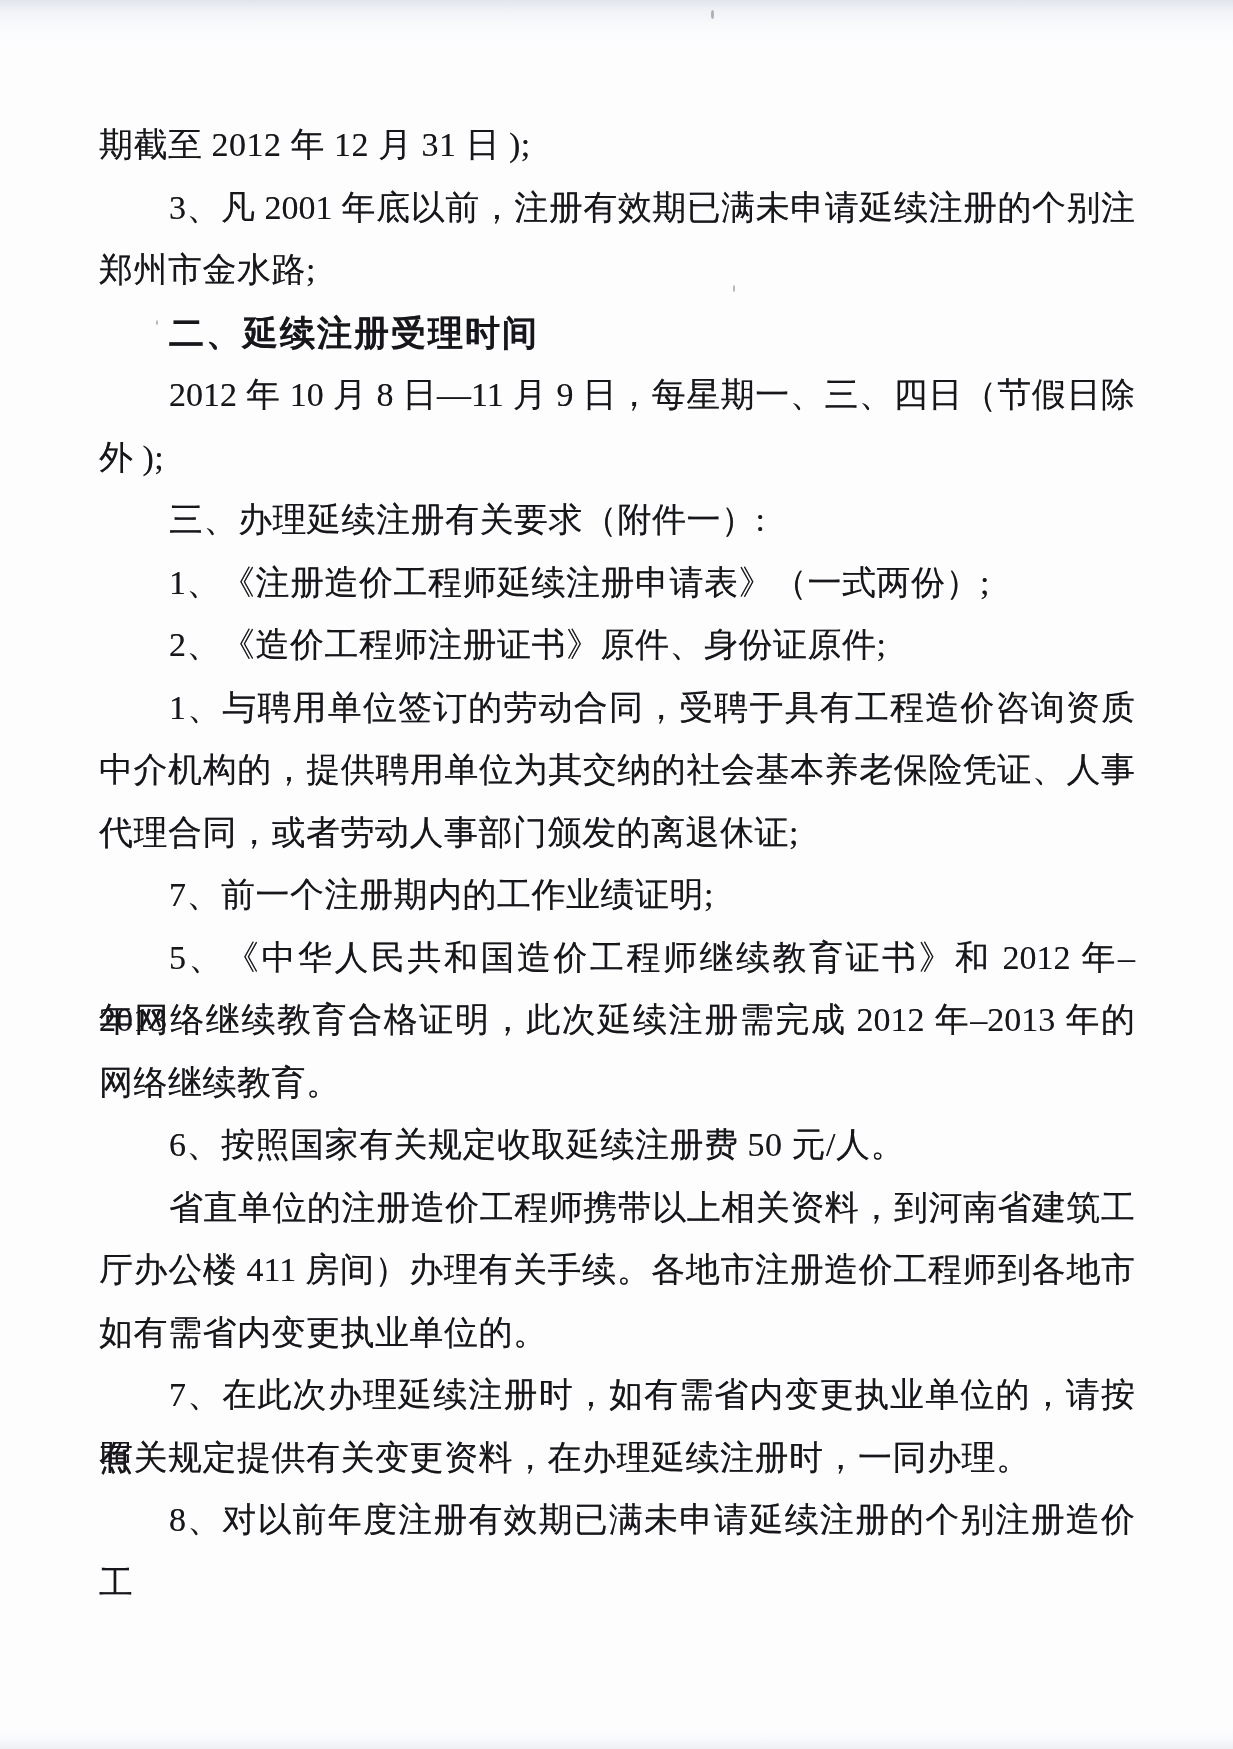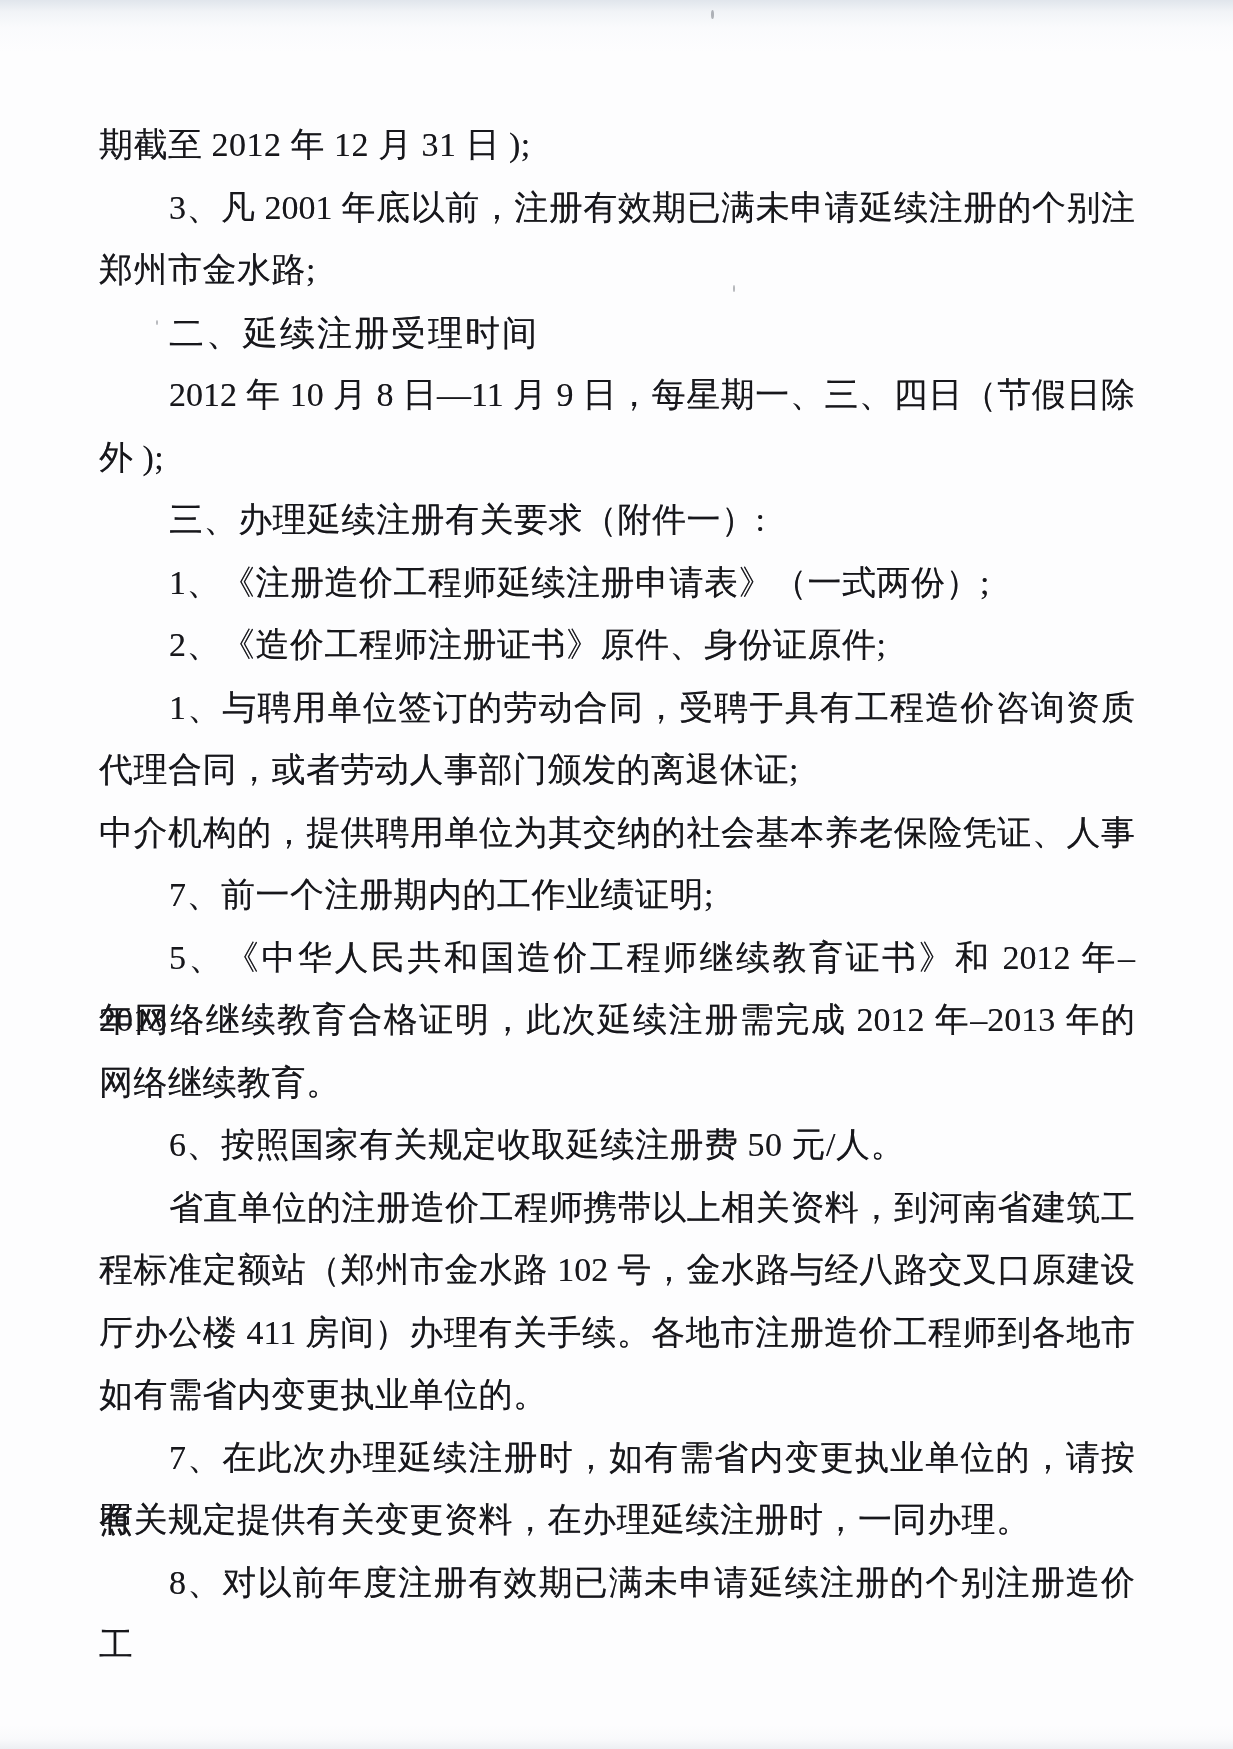"二、延续注册受理时间" .line.bold { font-weight: 400 -> 700 }
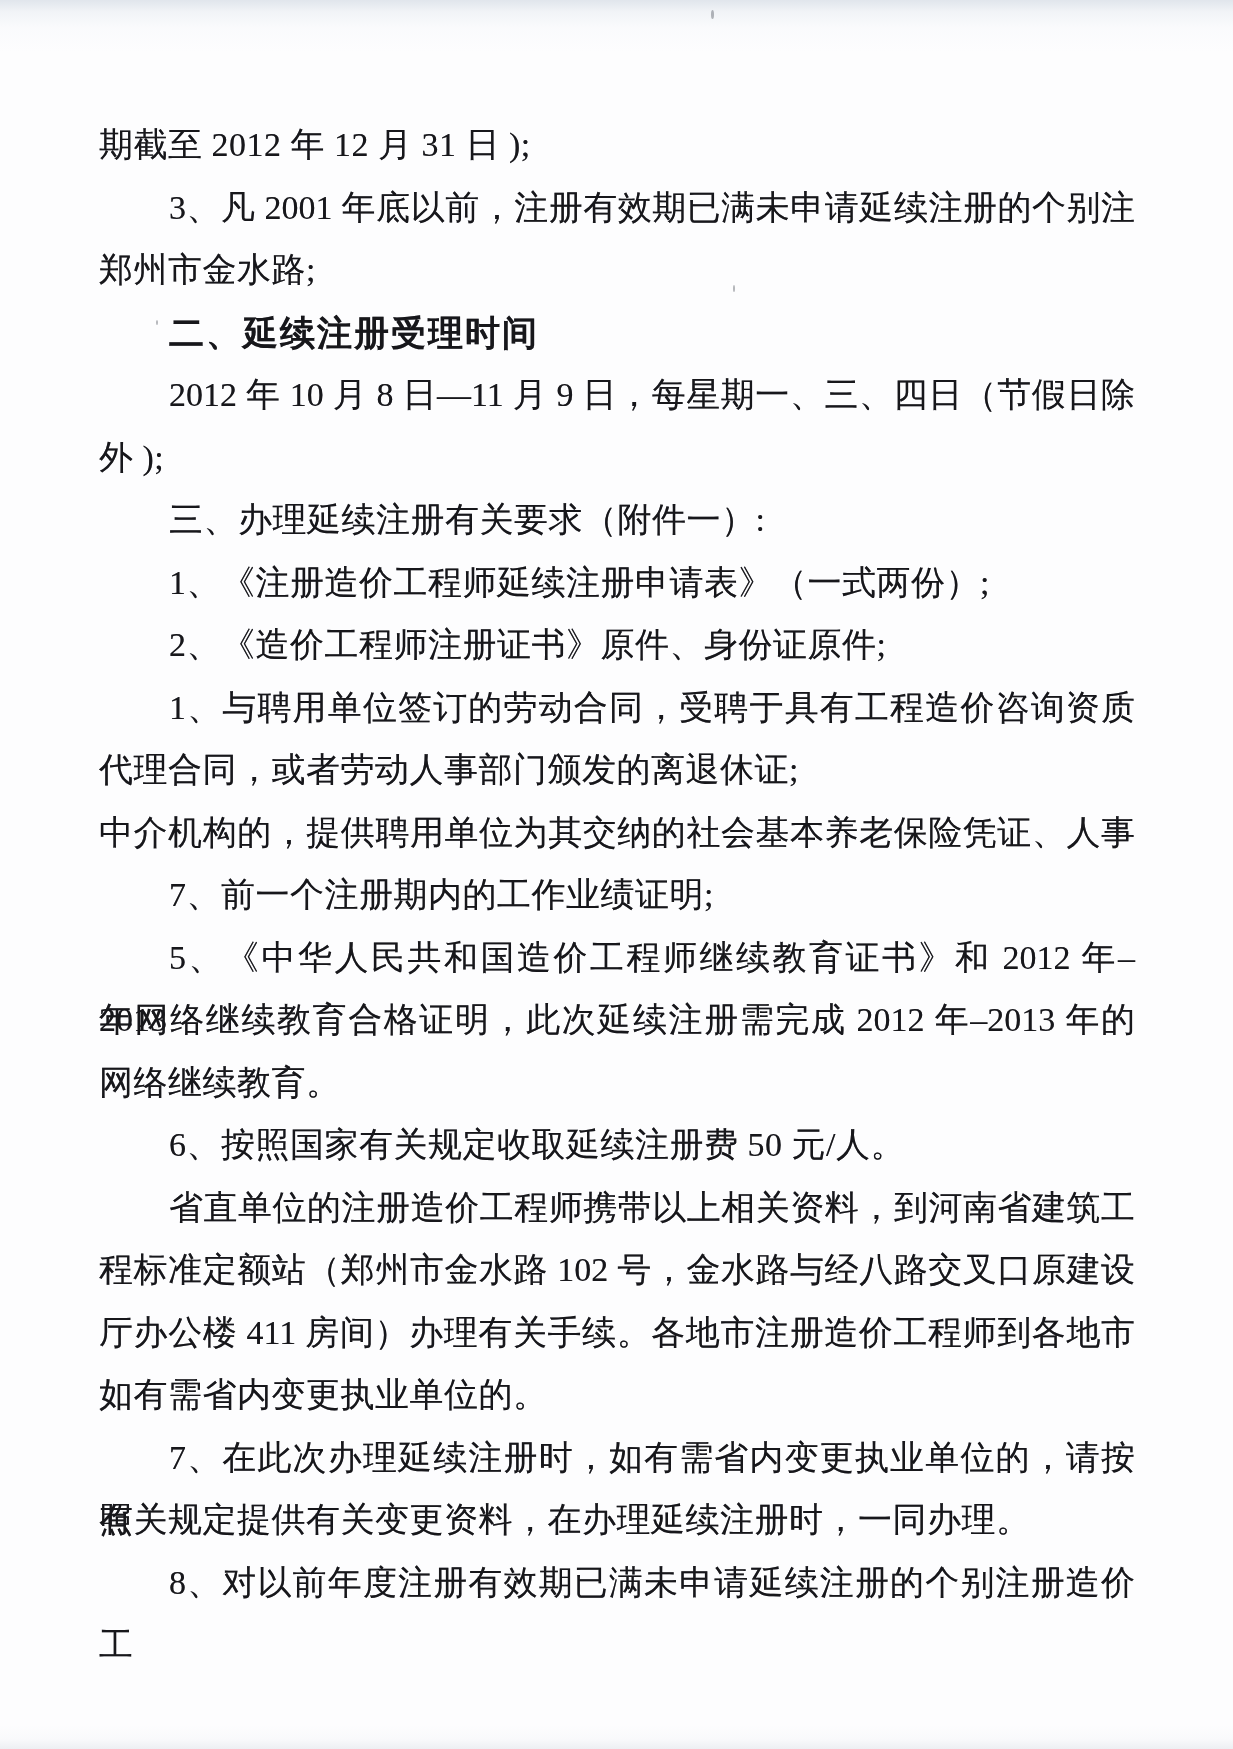"代理合同，或者劳动人事部门颁发的离退休证;" div.line { order: before "中介机构的，提供聘用单位为其交纳的社会基本养老保险凭证、人事" -> after "中介机构的，提供聘用单位为其交纳的社会基本养老保险凭证、人事" }
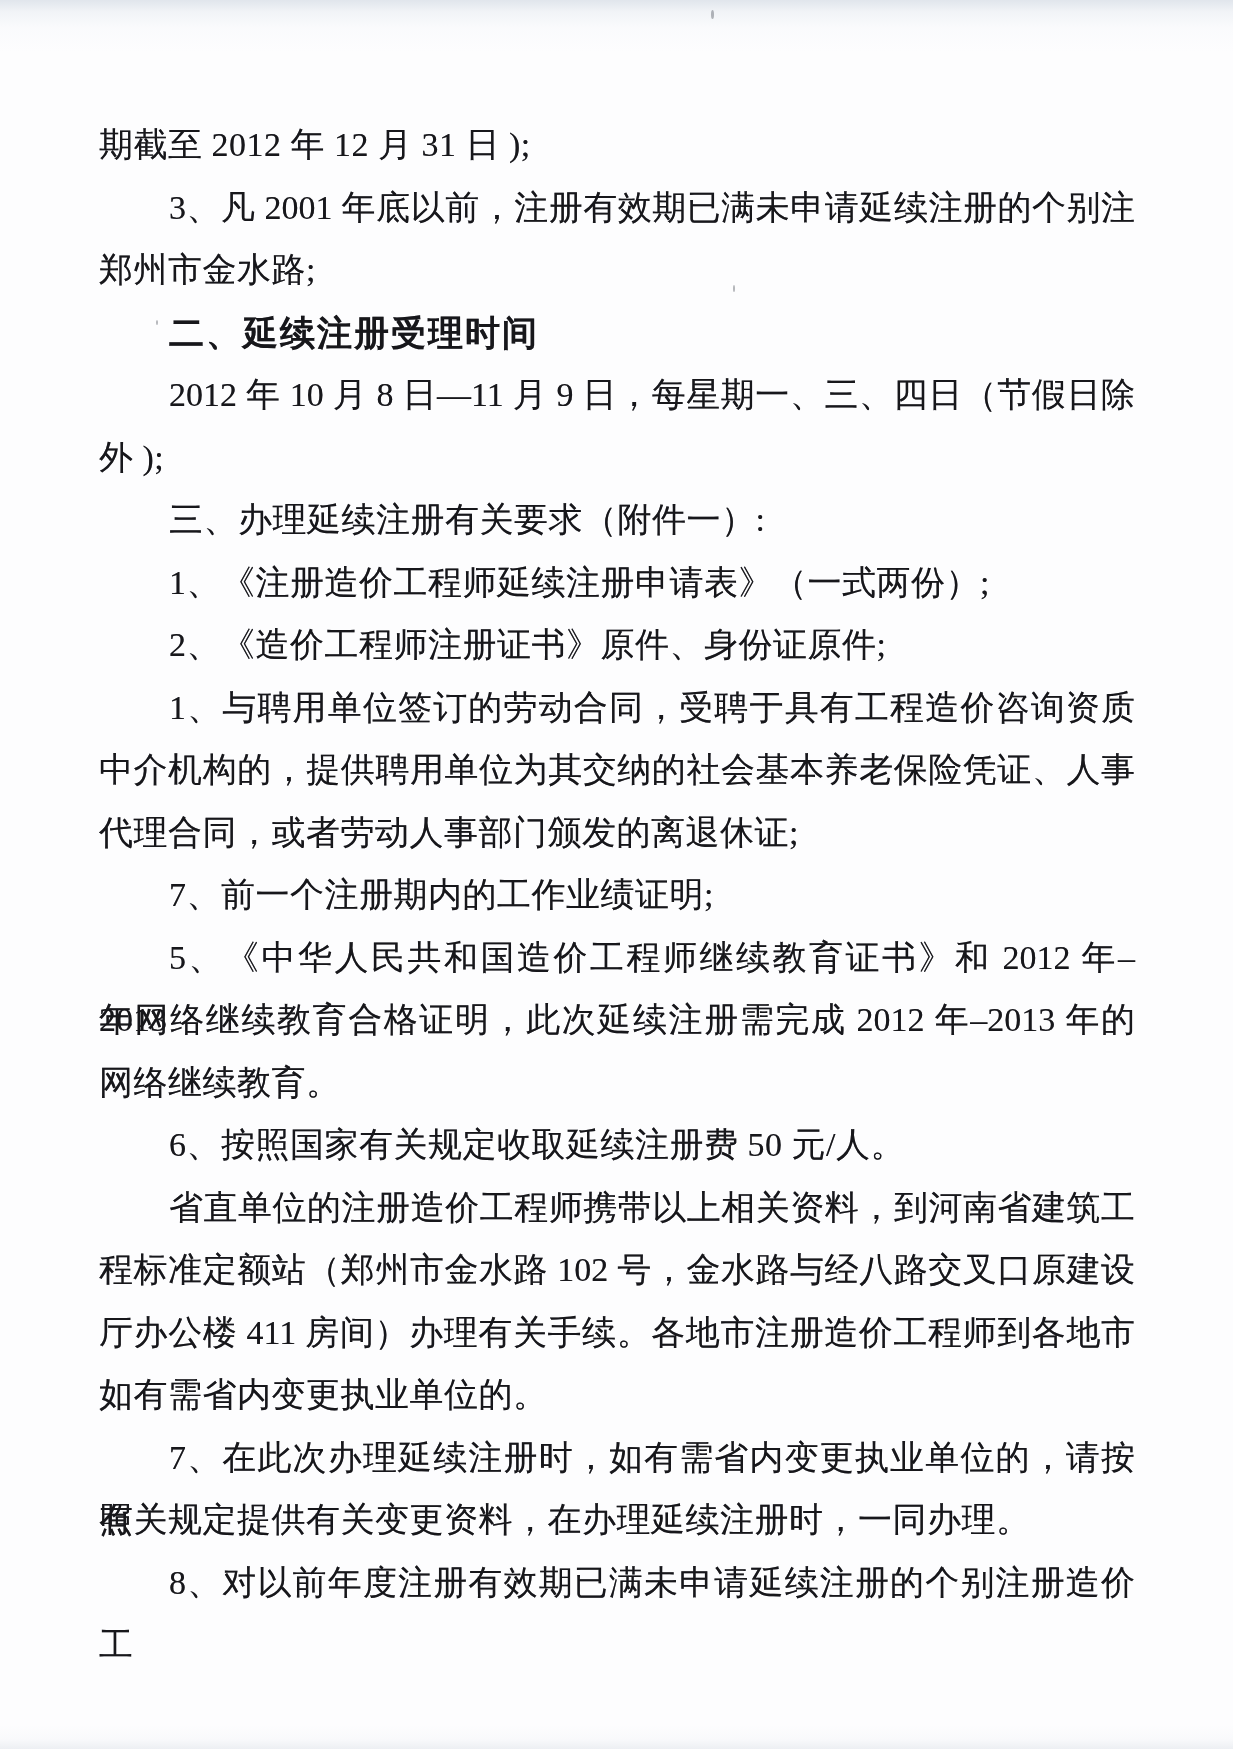"程标准定额站（郑州市金水路 102 号，金水路与经八路交叉口原建设" div.line { html: <div>程标准定额站（郑州市金水路 102 号，金水路与经八路交叉口原建设</div> -> none }
